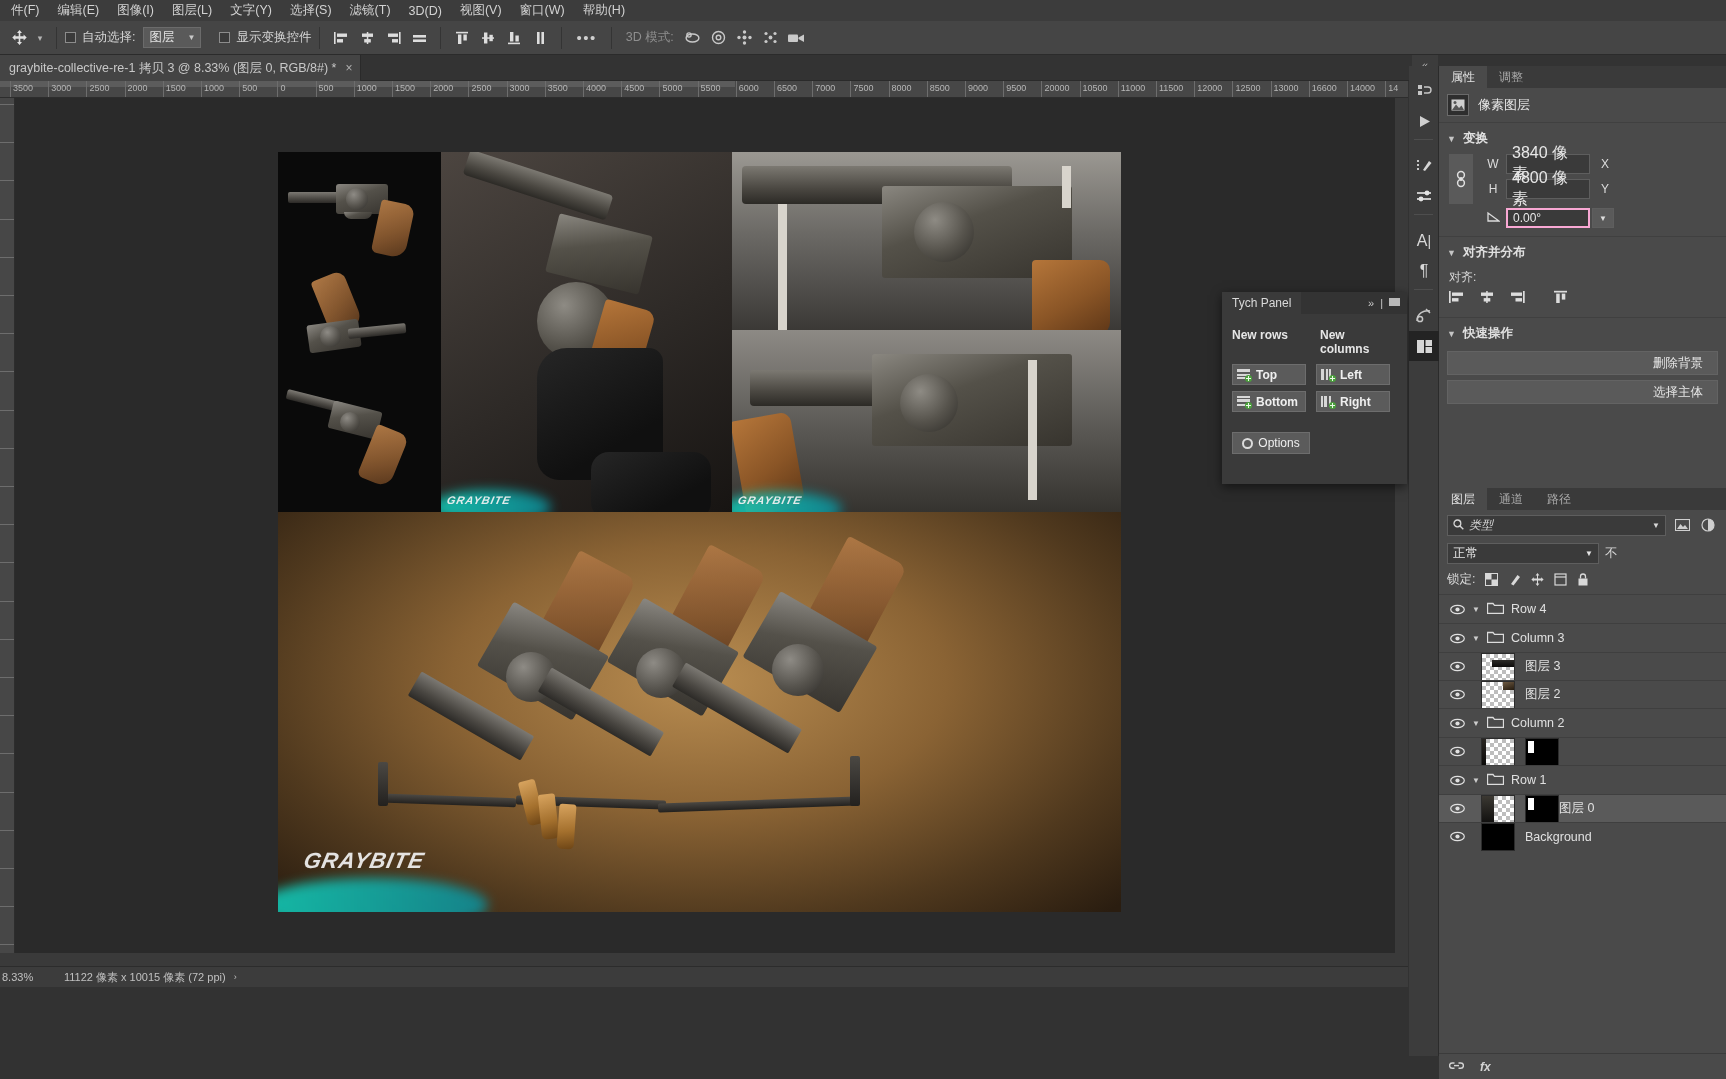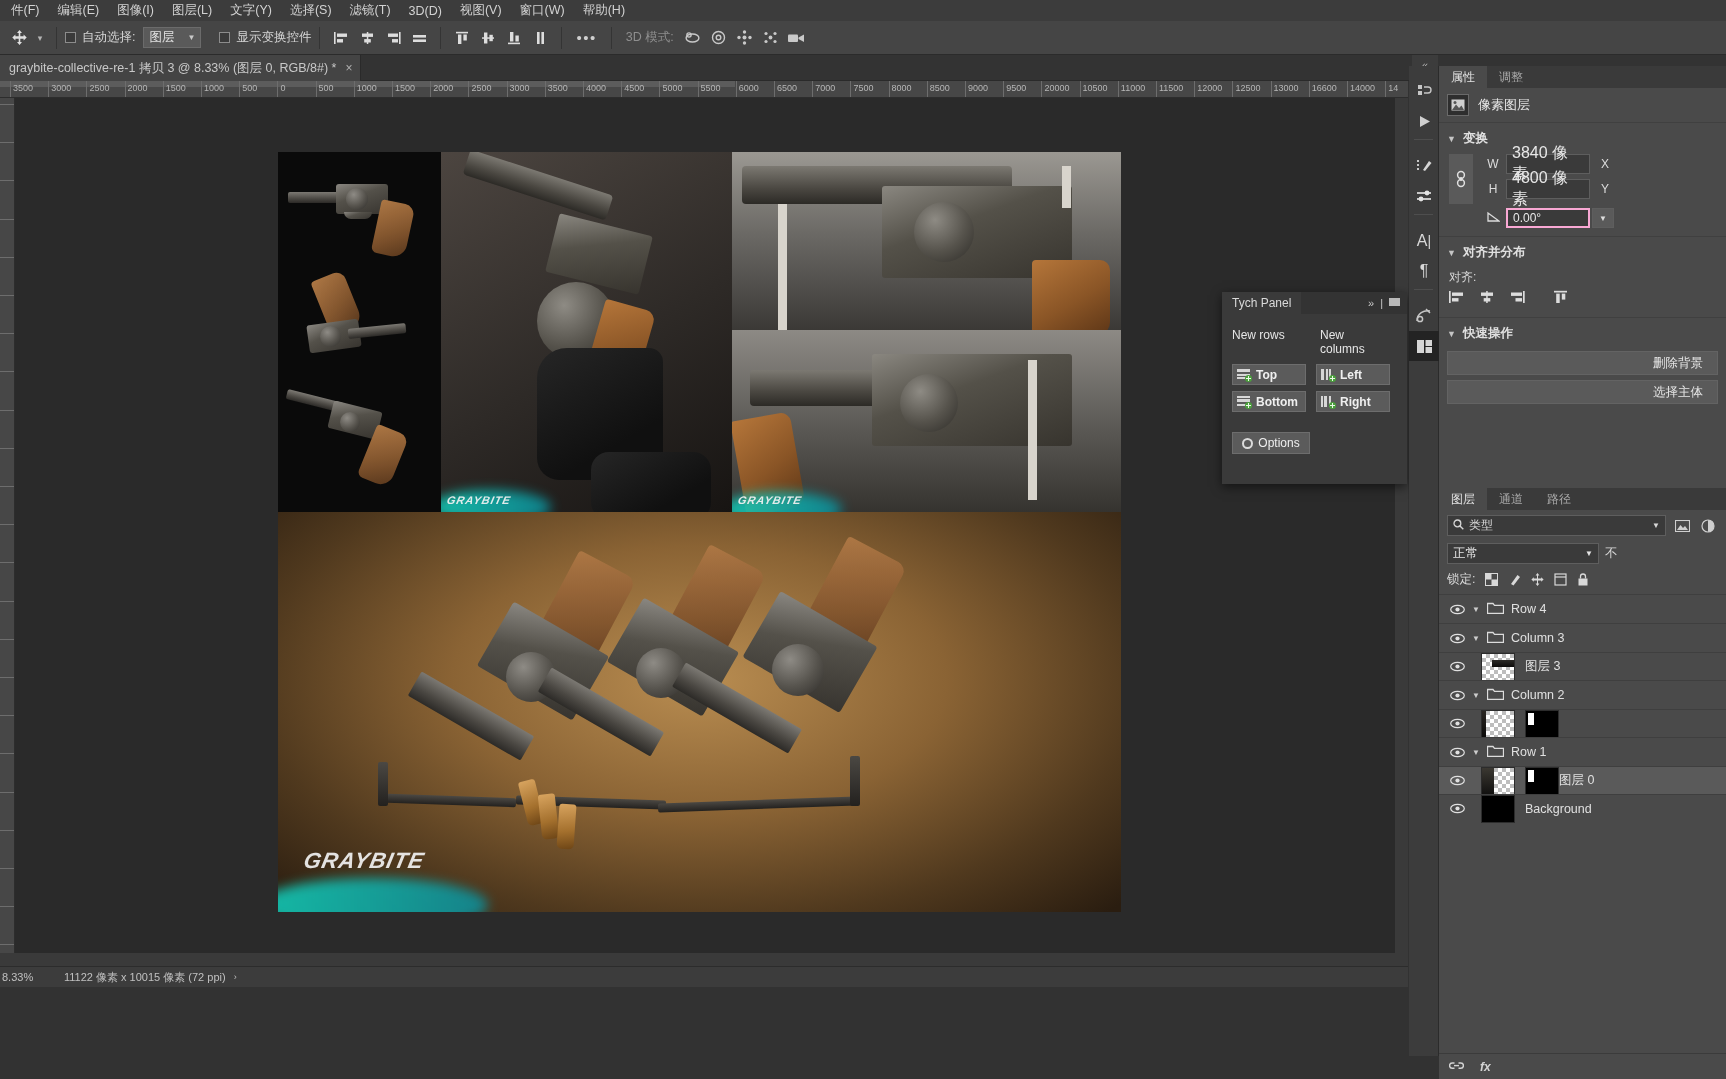"New rows" .tych-head { font-weight: normal -> bold }
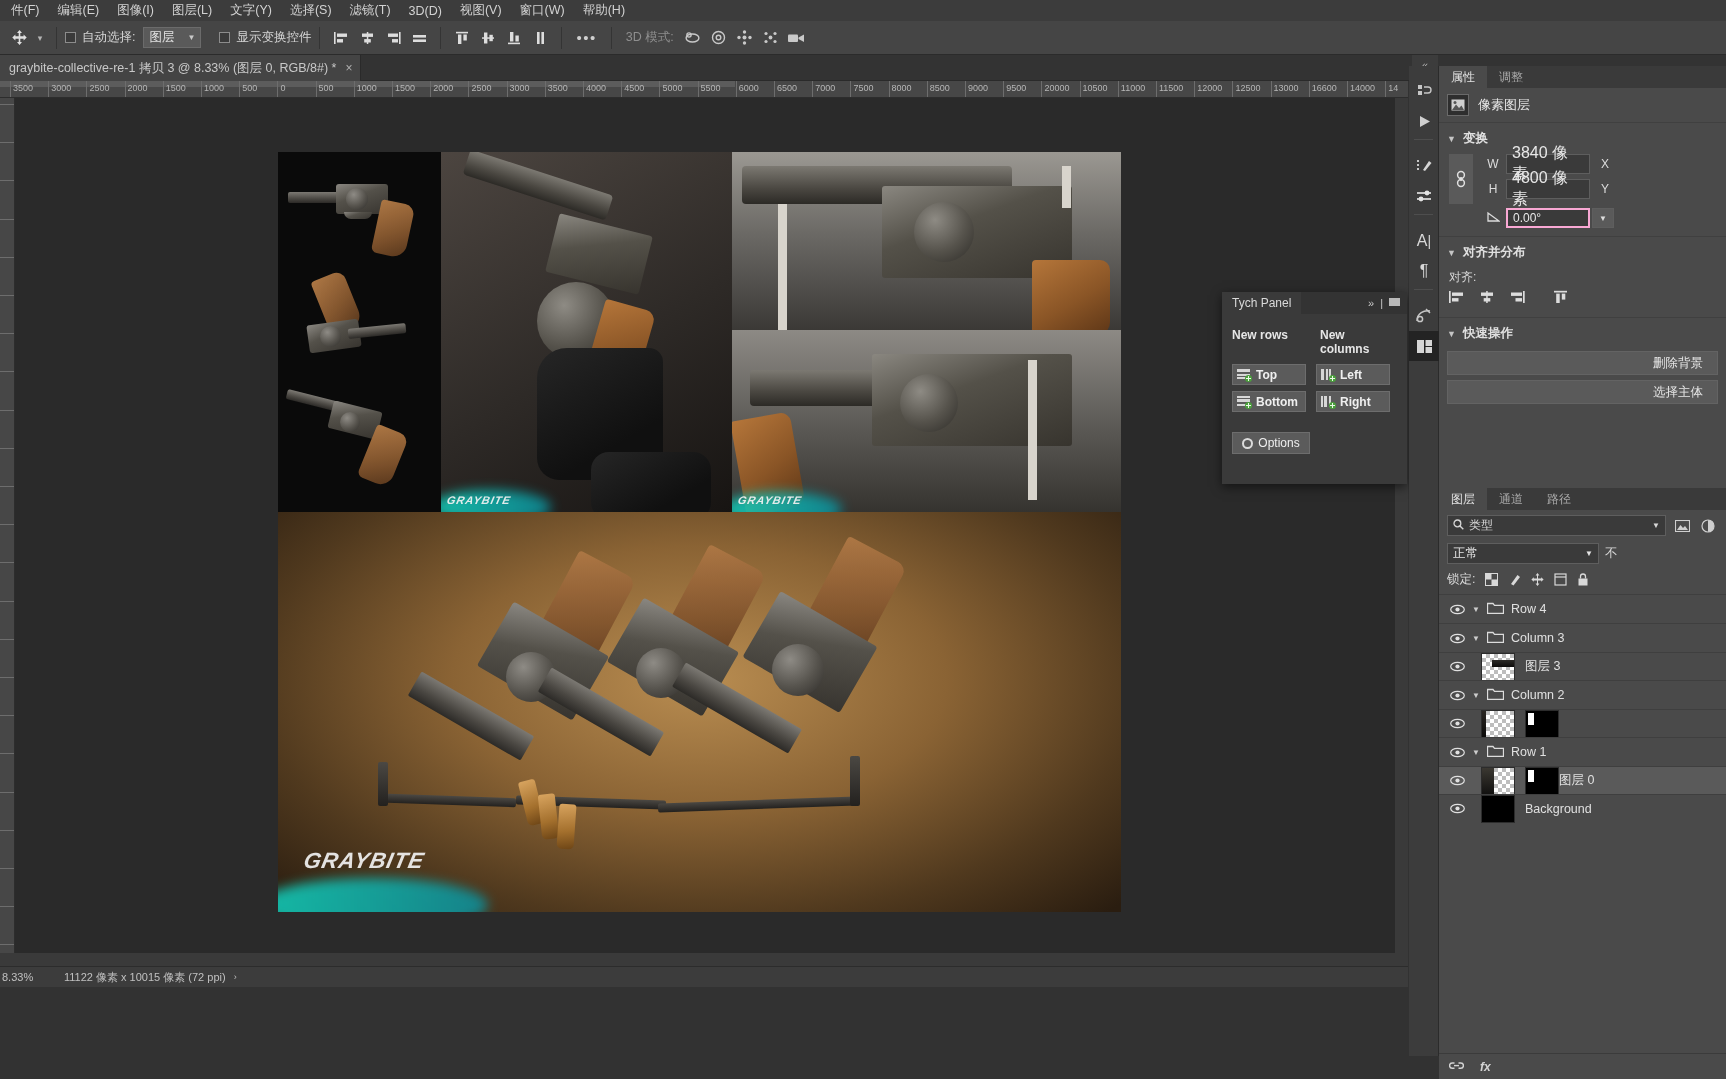"类型" .lp-toolrow { align-items: flex-end -> flex-start; font-style: none -> italic }
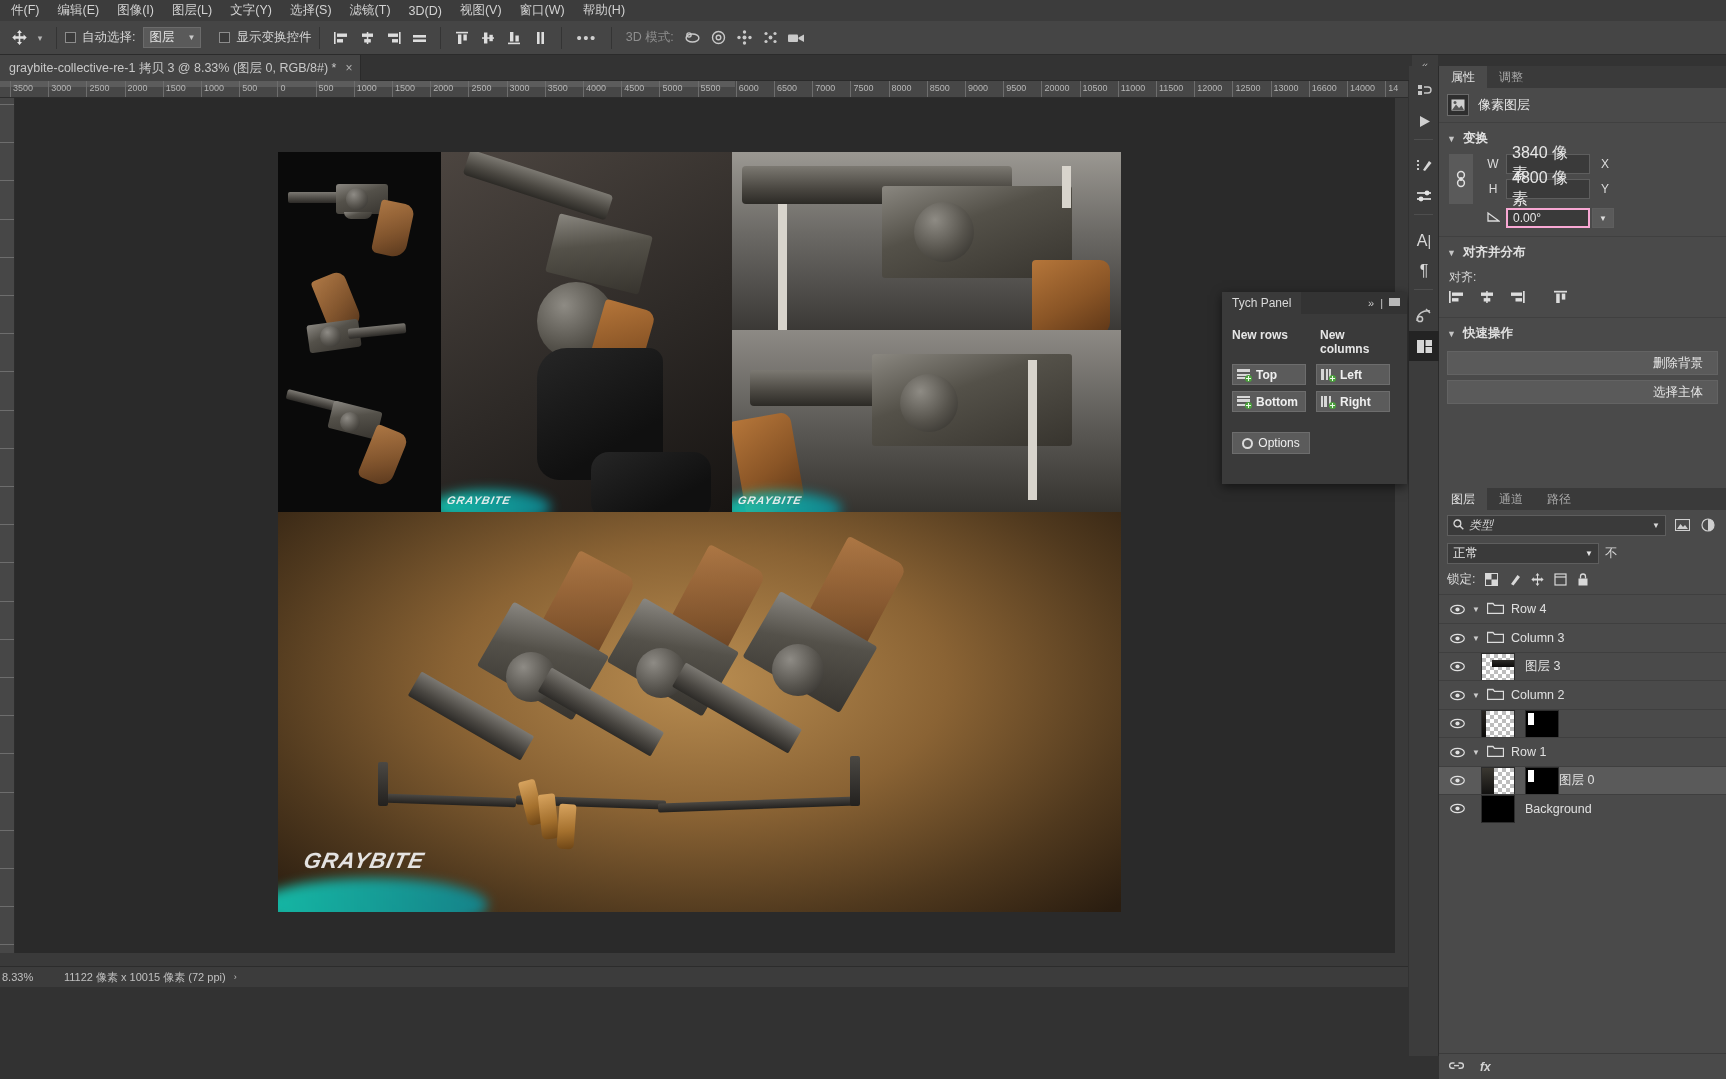"图层 2" div.layer-row { html: none -> <div> <span> <svg> <ellipse></ellipse> <circle></circle> </svg> </span> <div> <div> <div></div> </div> </div> <span>图层 2</span> </div> }
